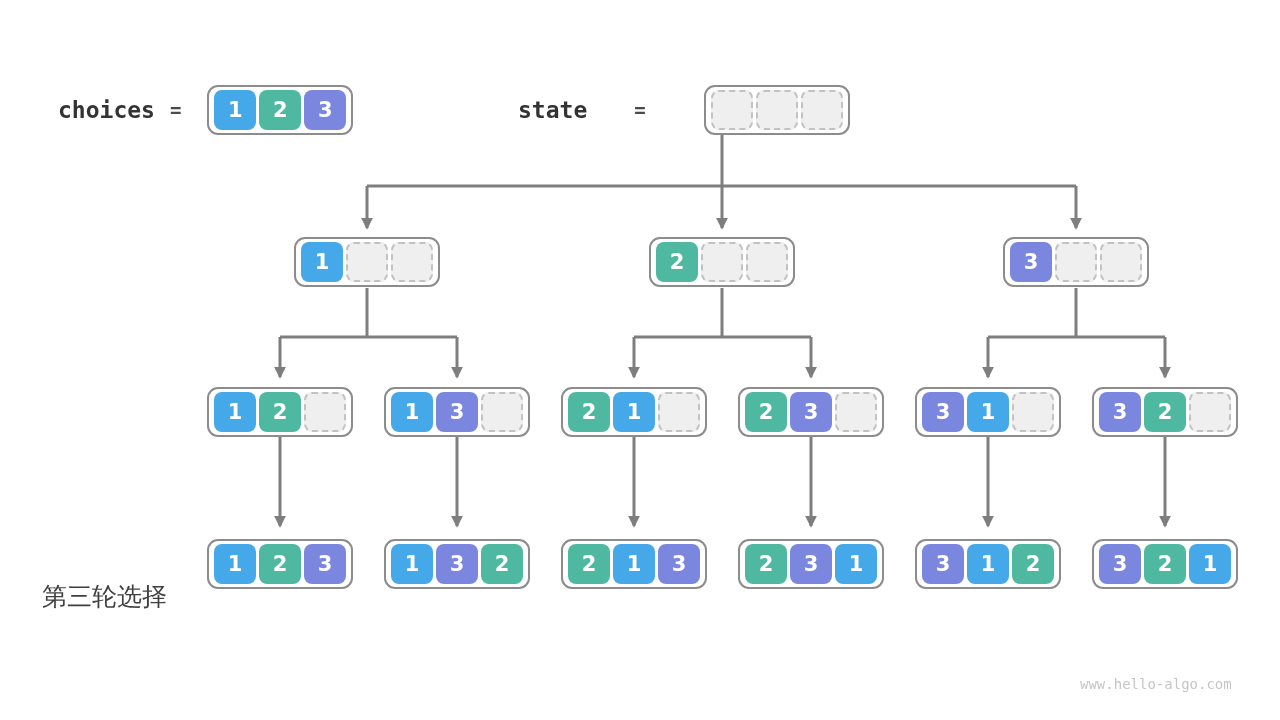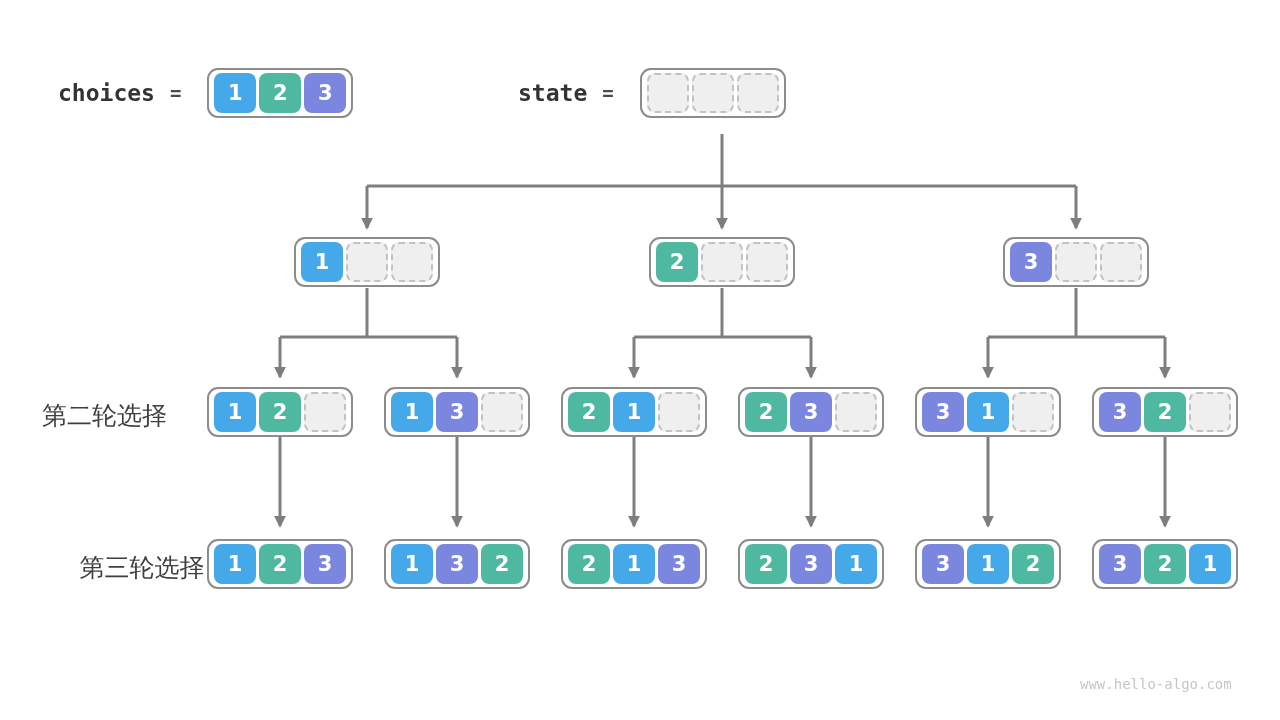"choices" .hdr-group { top: 68px -> 85px }
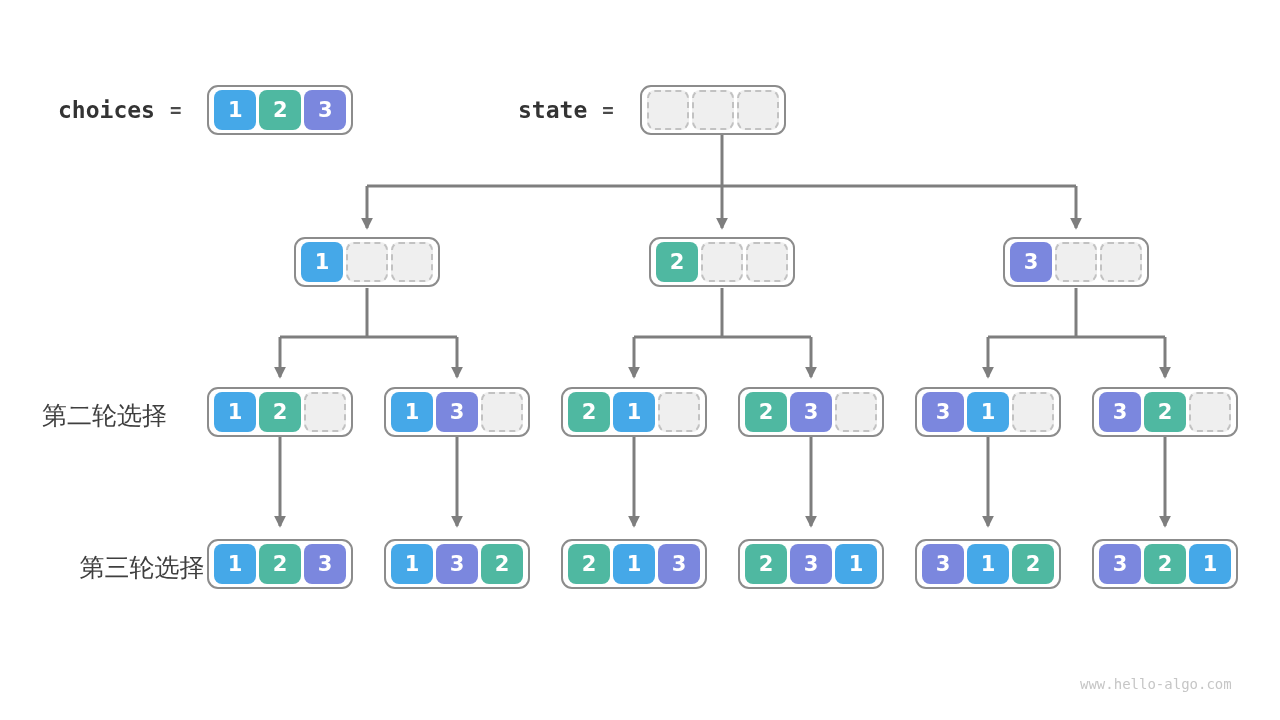"state" div.hdr-group { gap: none -> 32px }
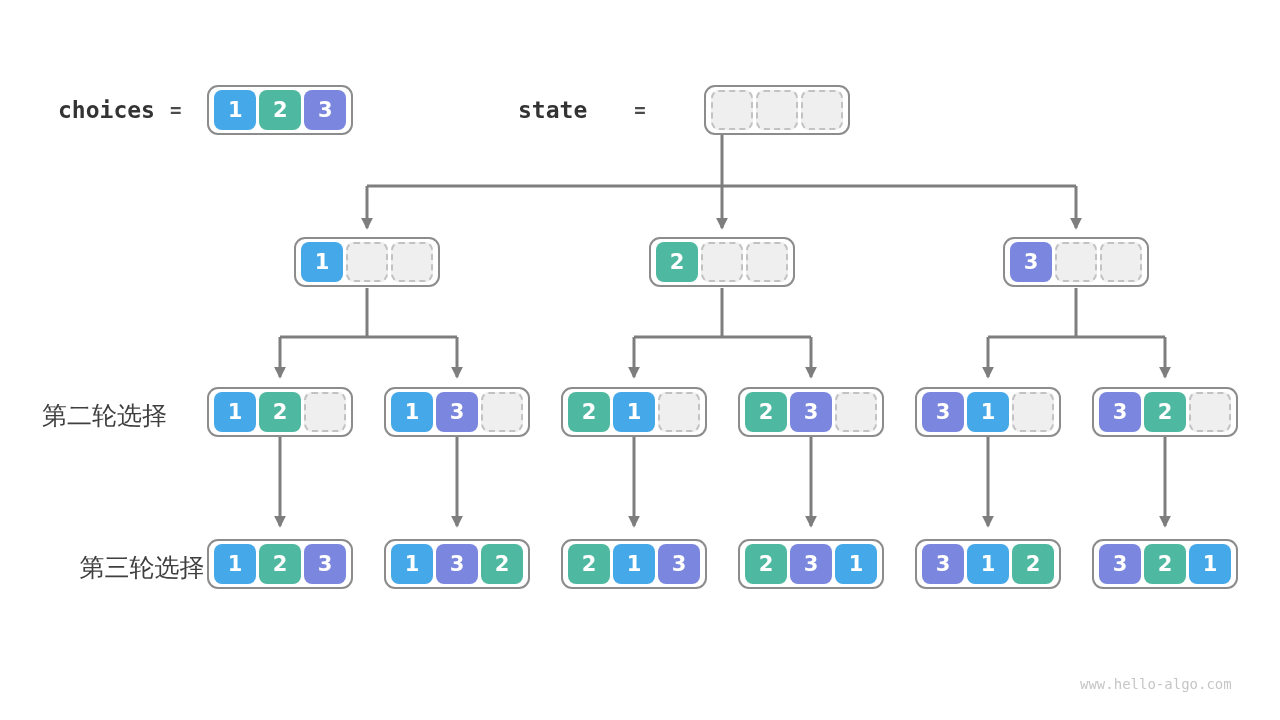"第二轮选择" div.row-label { html: <div>第二轮选择</div> -> none }
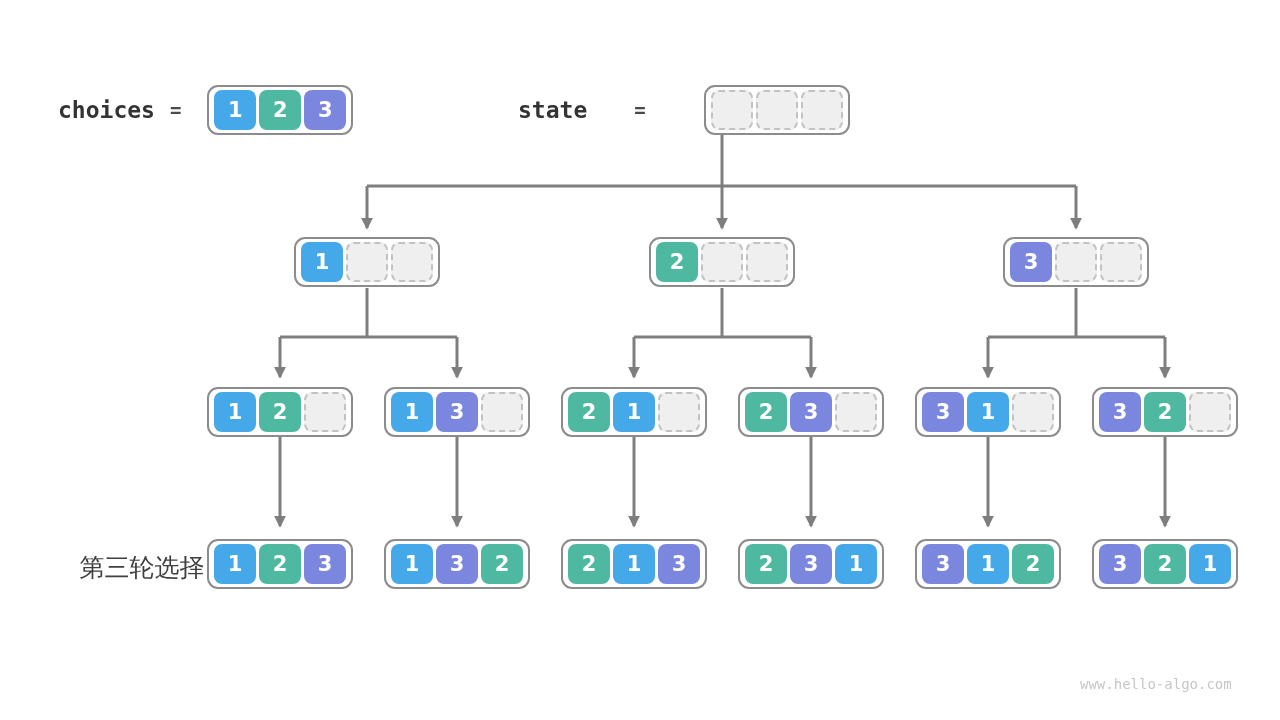"第三轮选择" div.row-label { text-align: center -> none; top: 551px -> 580px }
